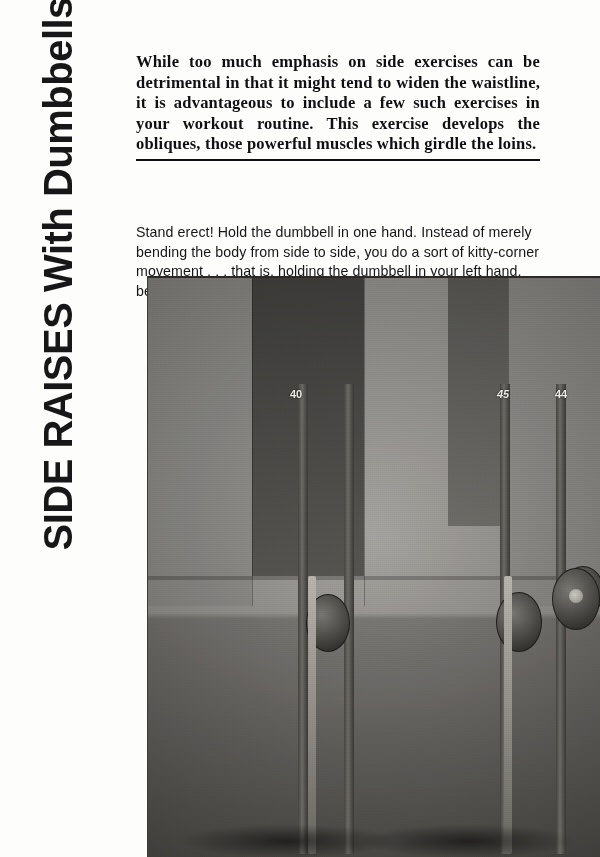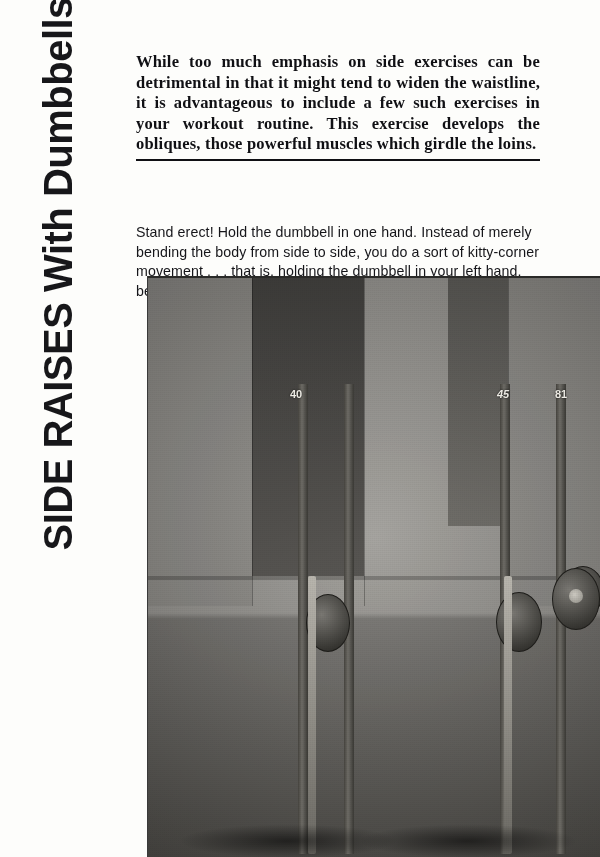"81" div.rack-num { text: 81 -> 44 }
